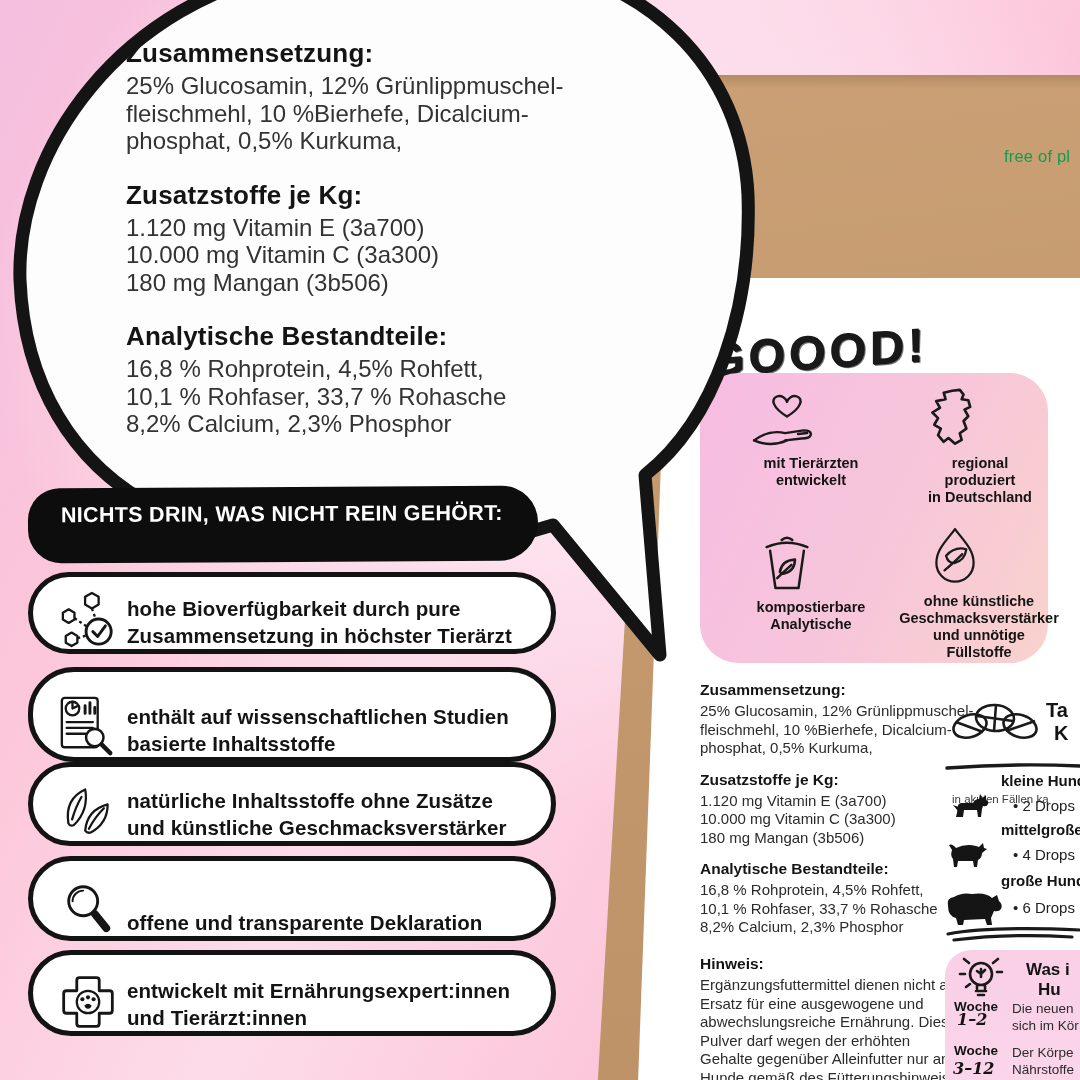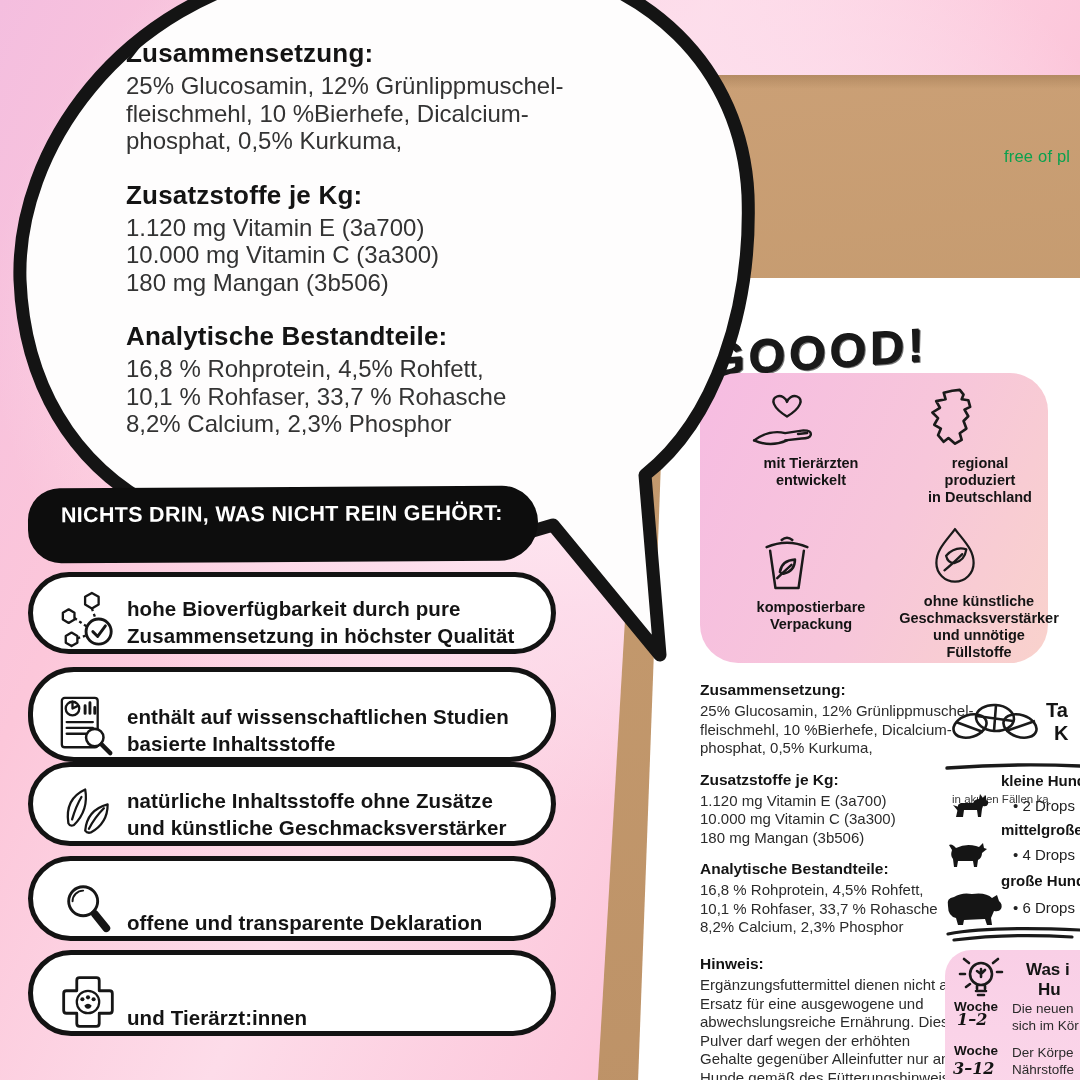"Zusammensetzung in höchster Qualität" div { text: Qualität -> Tierärzt }
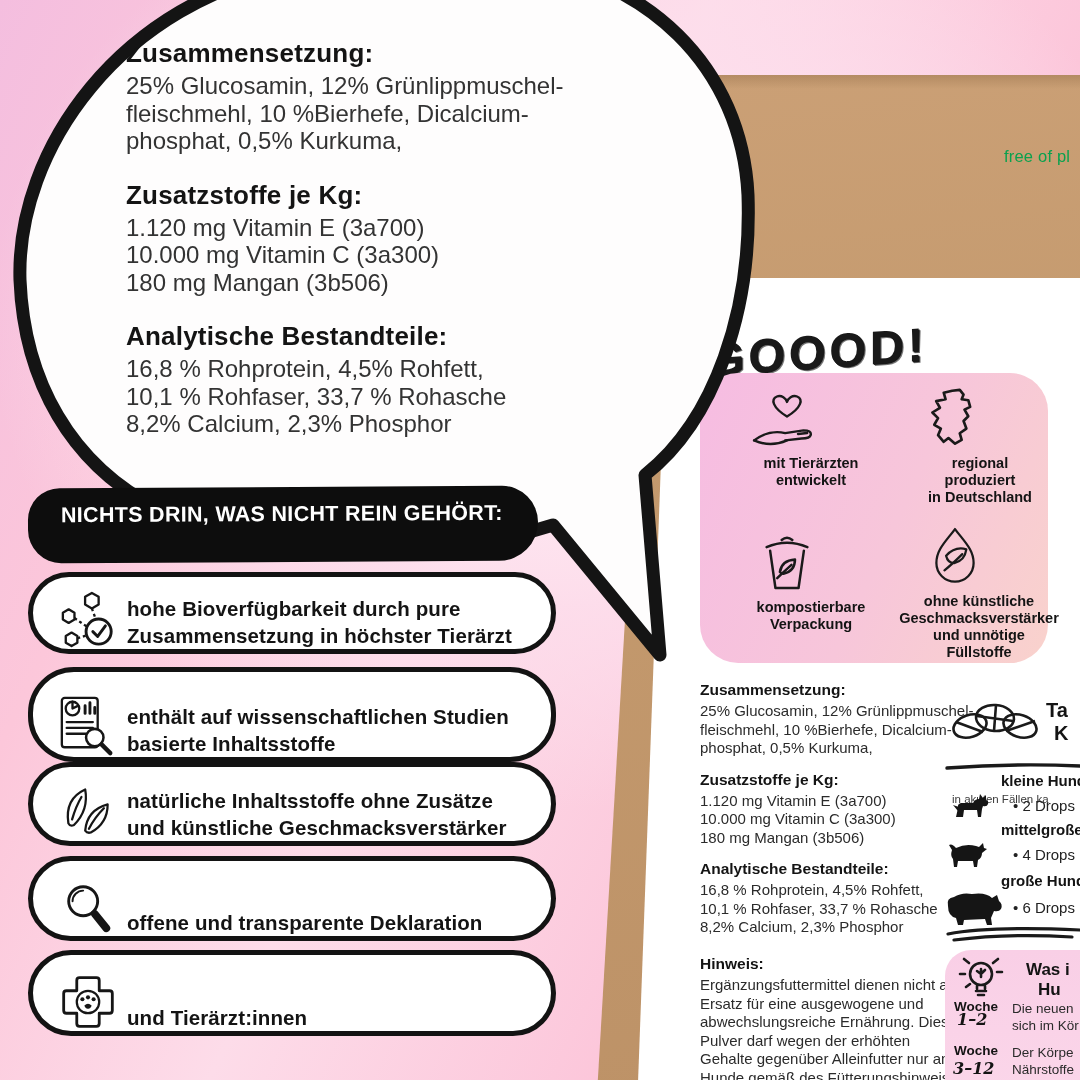"Verpackung" span { text: Verpackung -> Analytische }
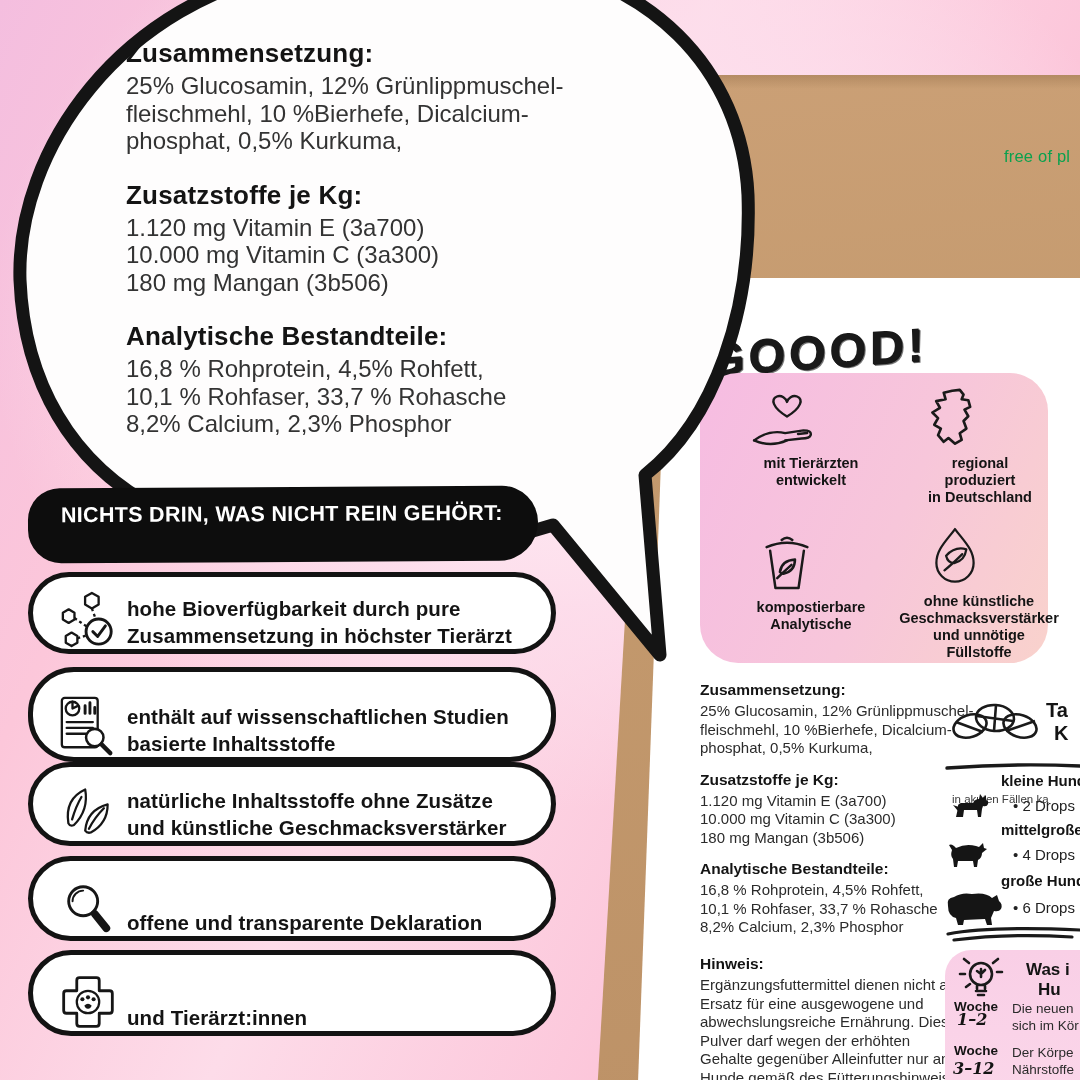"entwickelt mit Ernährungsexpert:innen" div { html: none -> <div>entwickelt mit Ernährungsexpert:innen</div> }
